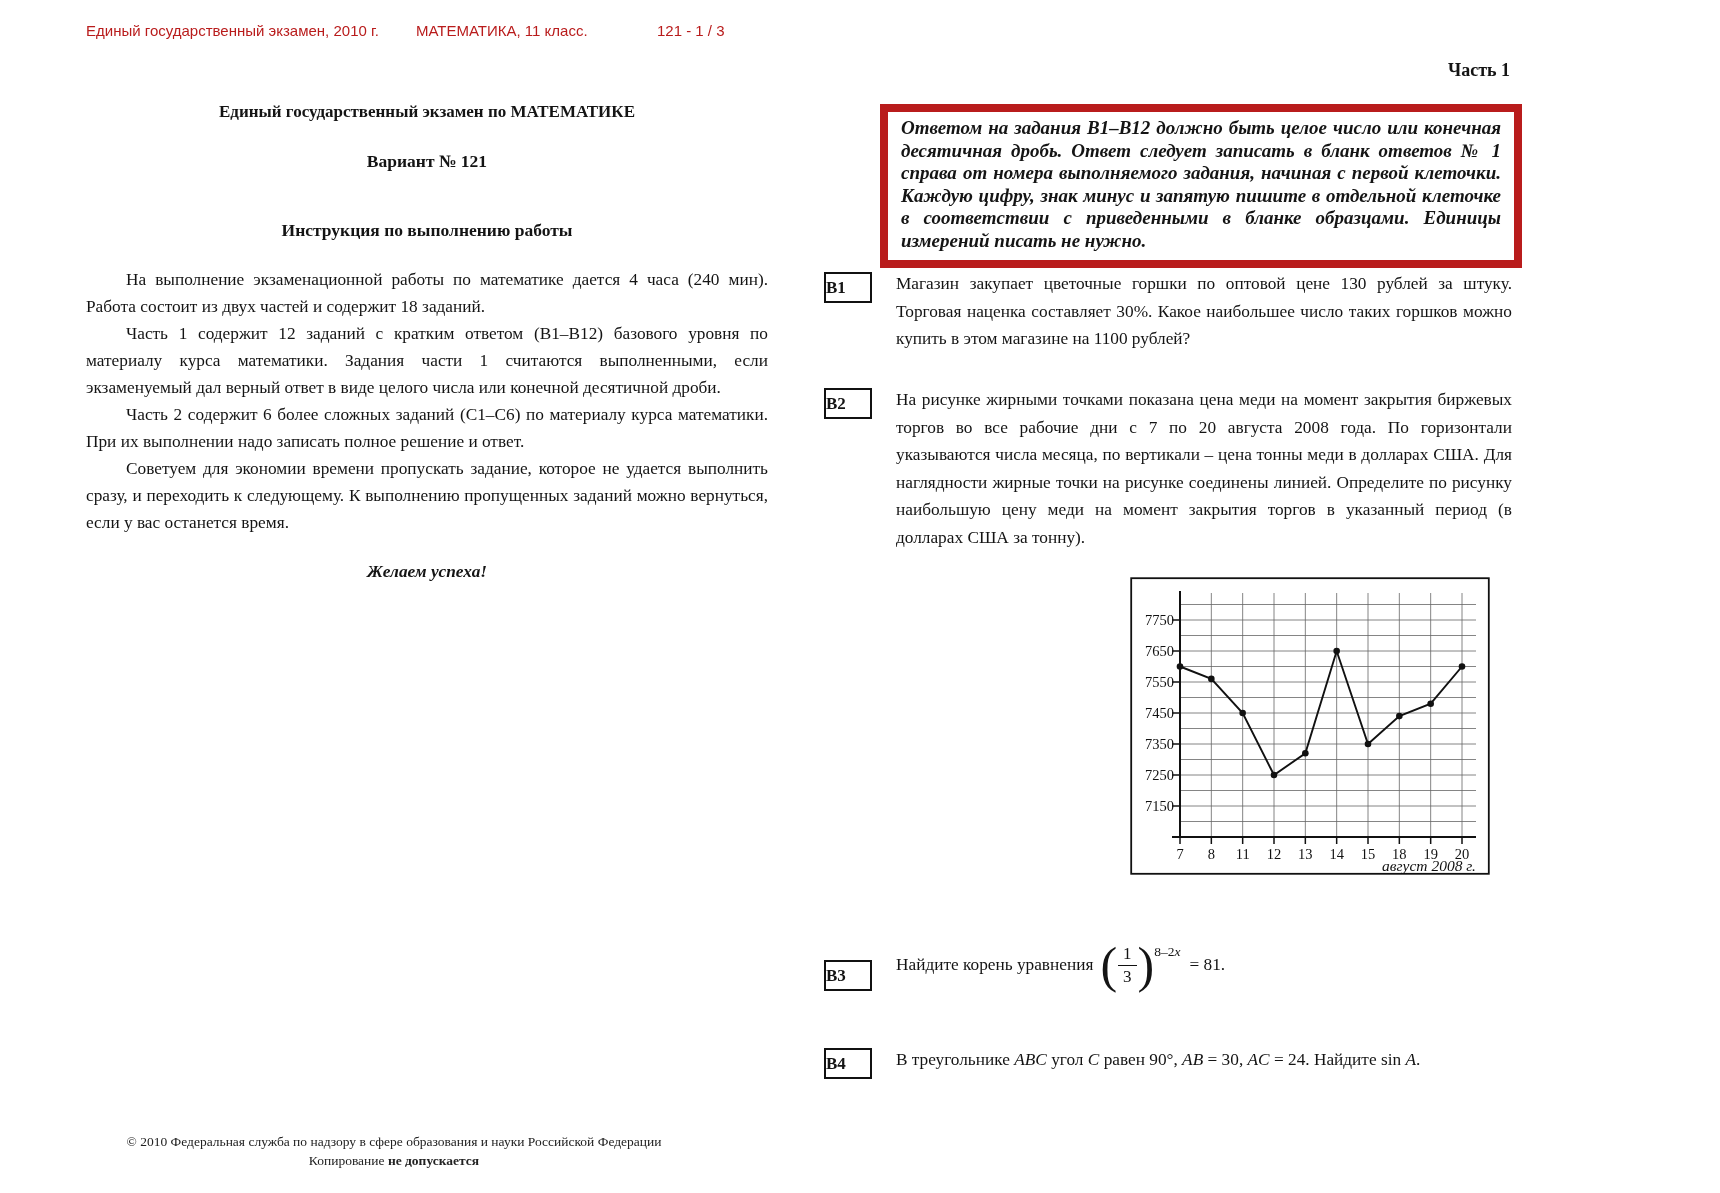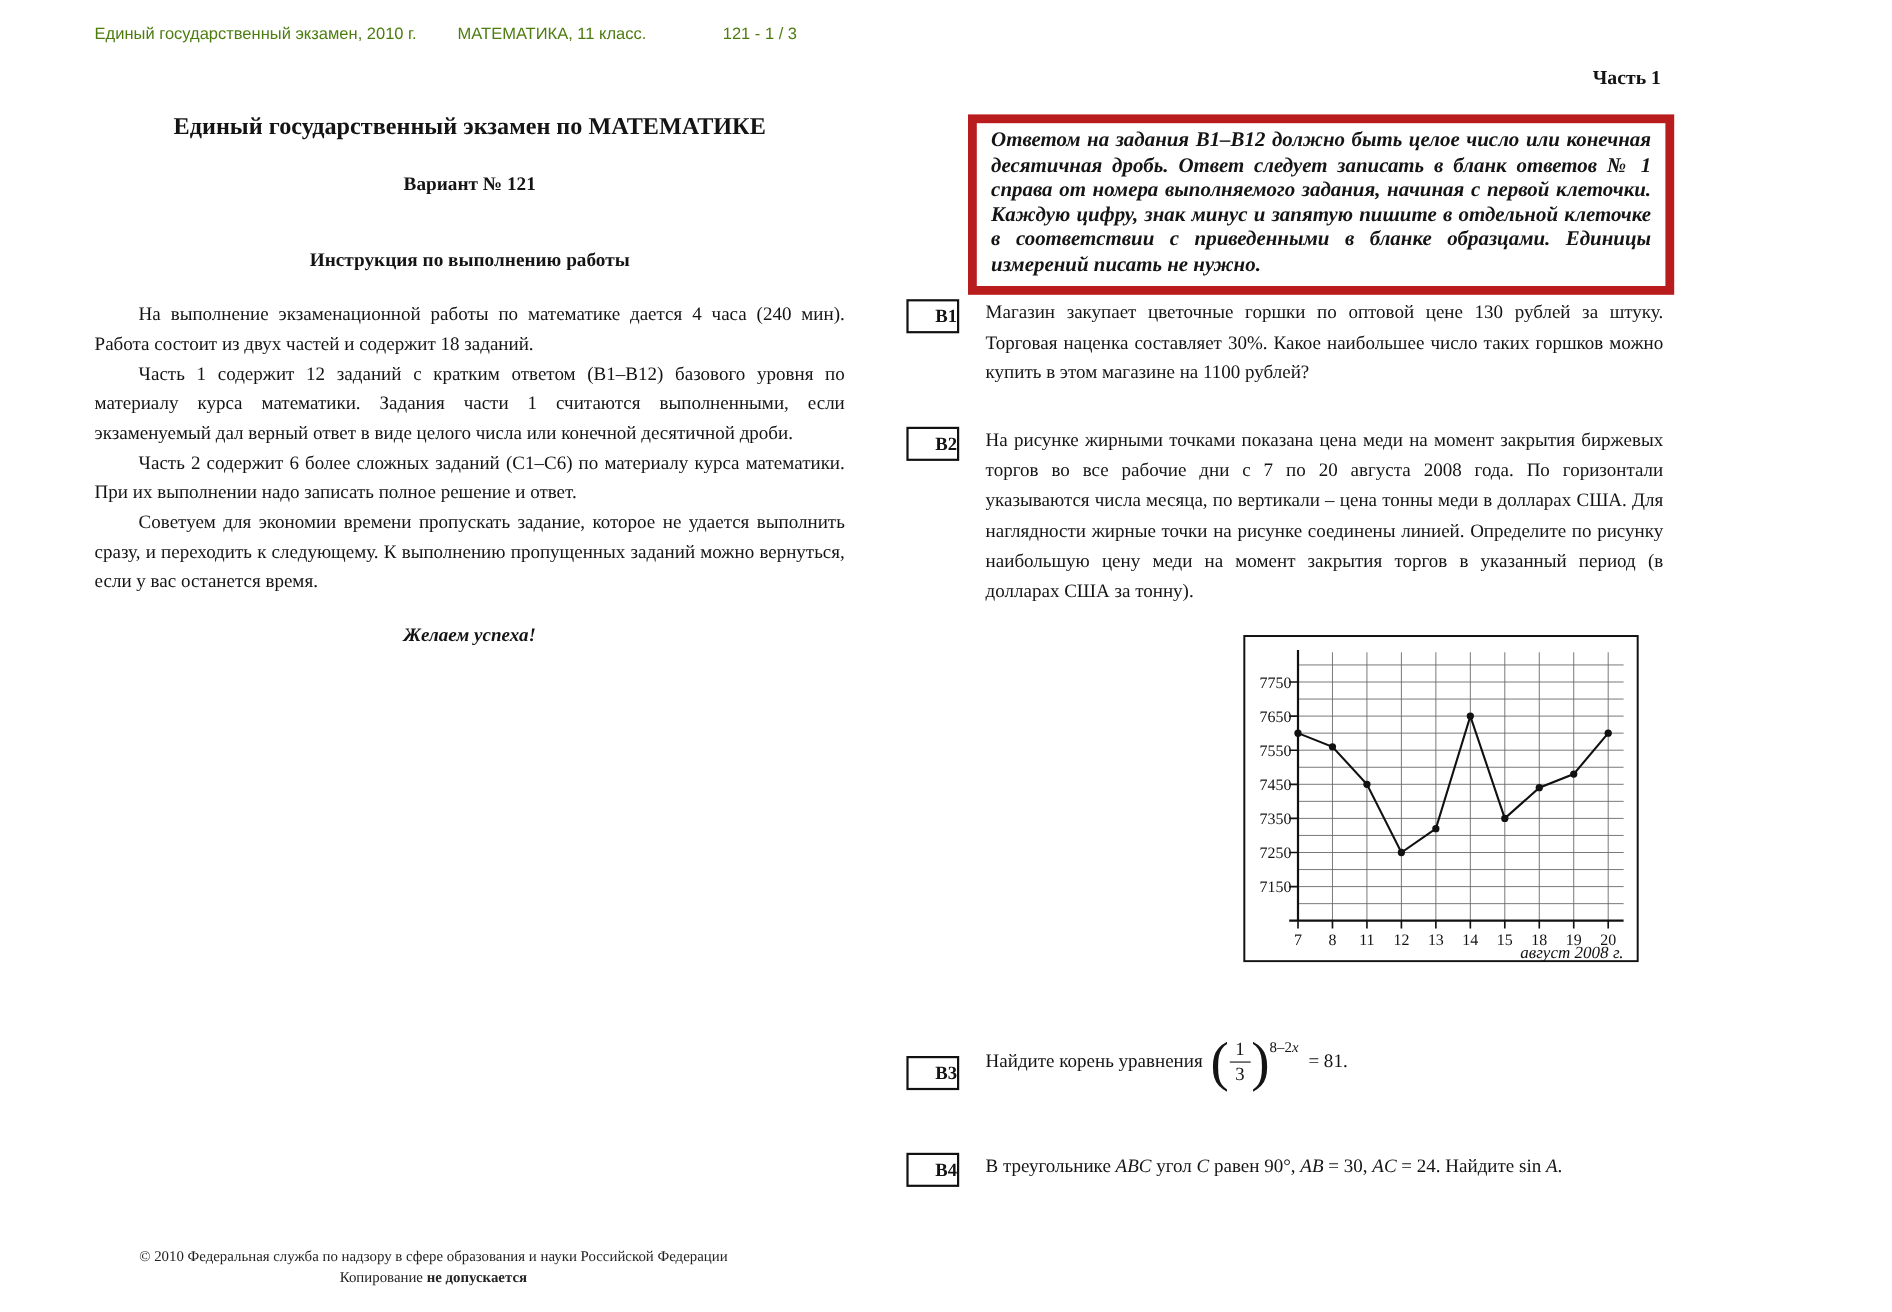"Единый государственный экзамен, 2010 г." .scan-header { color: #4d7c0f -> #b91c1c }
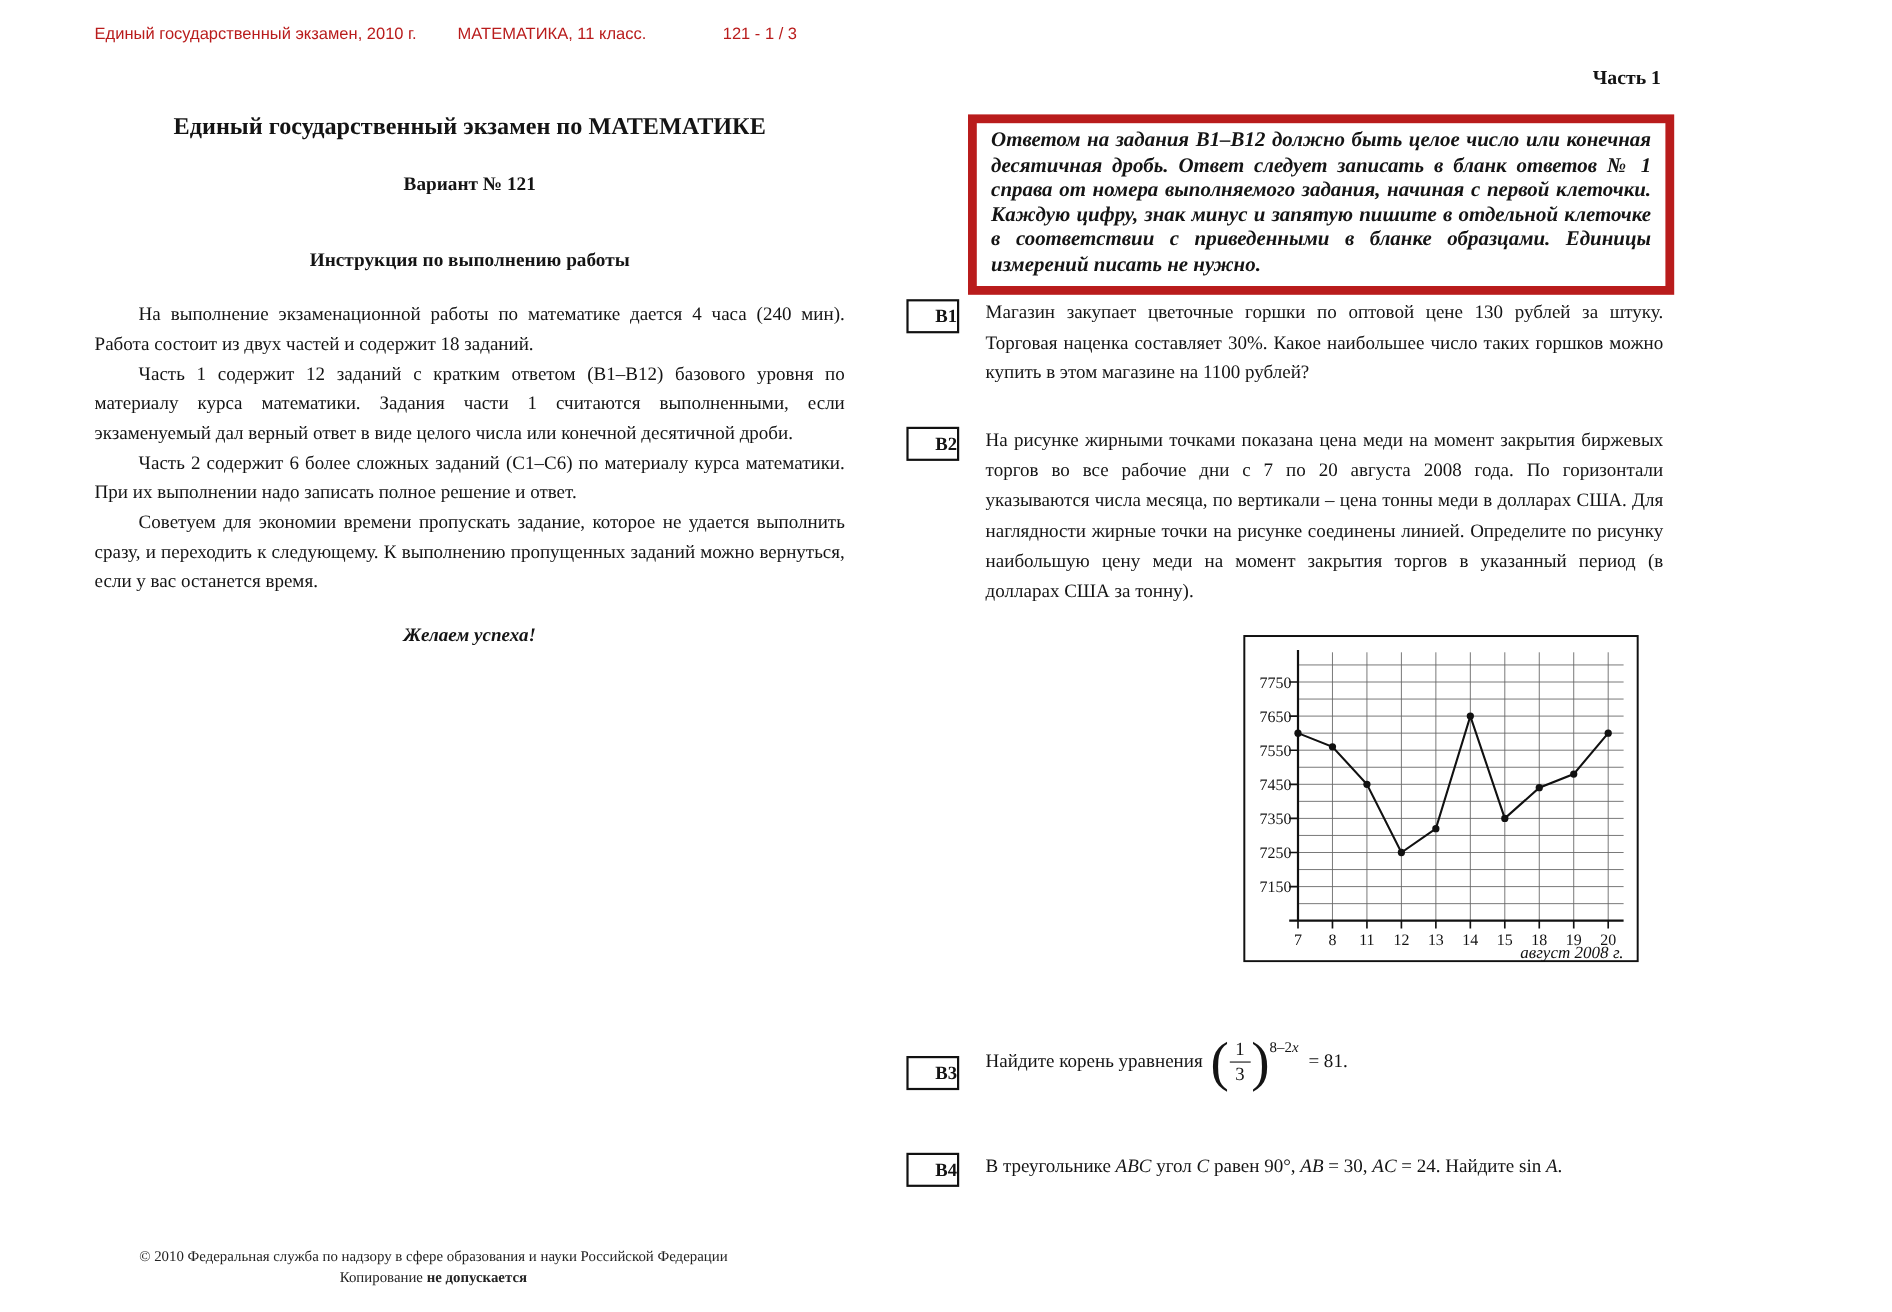"Единый государственный экзамен по" .exam-title { font-size: 22px -> 17px }
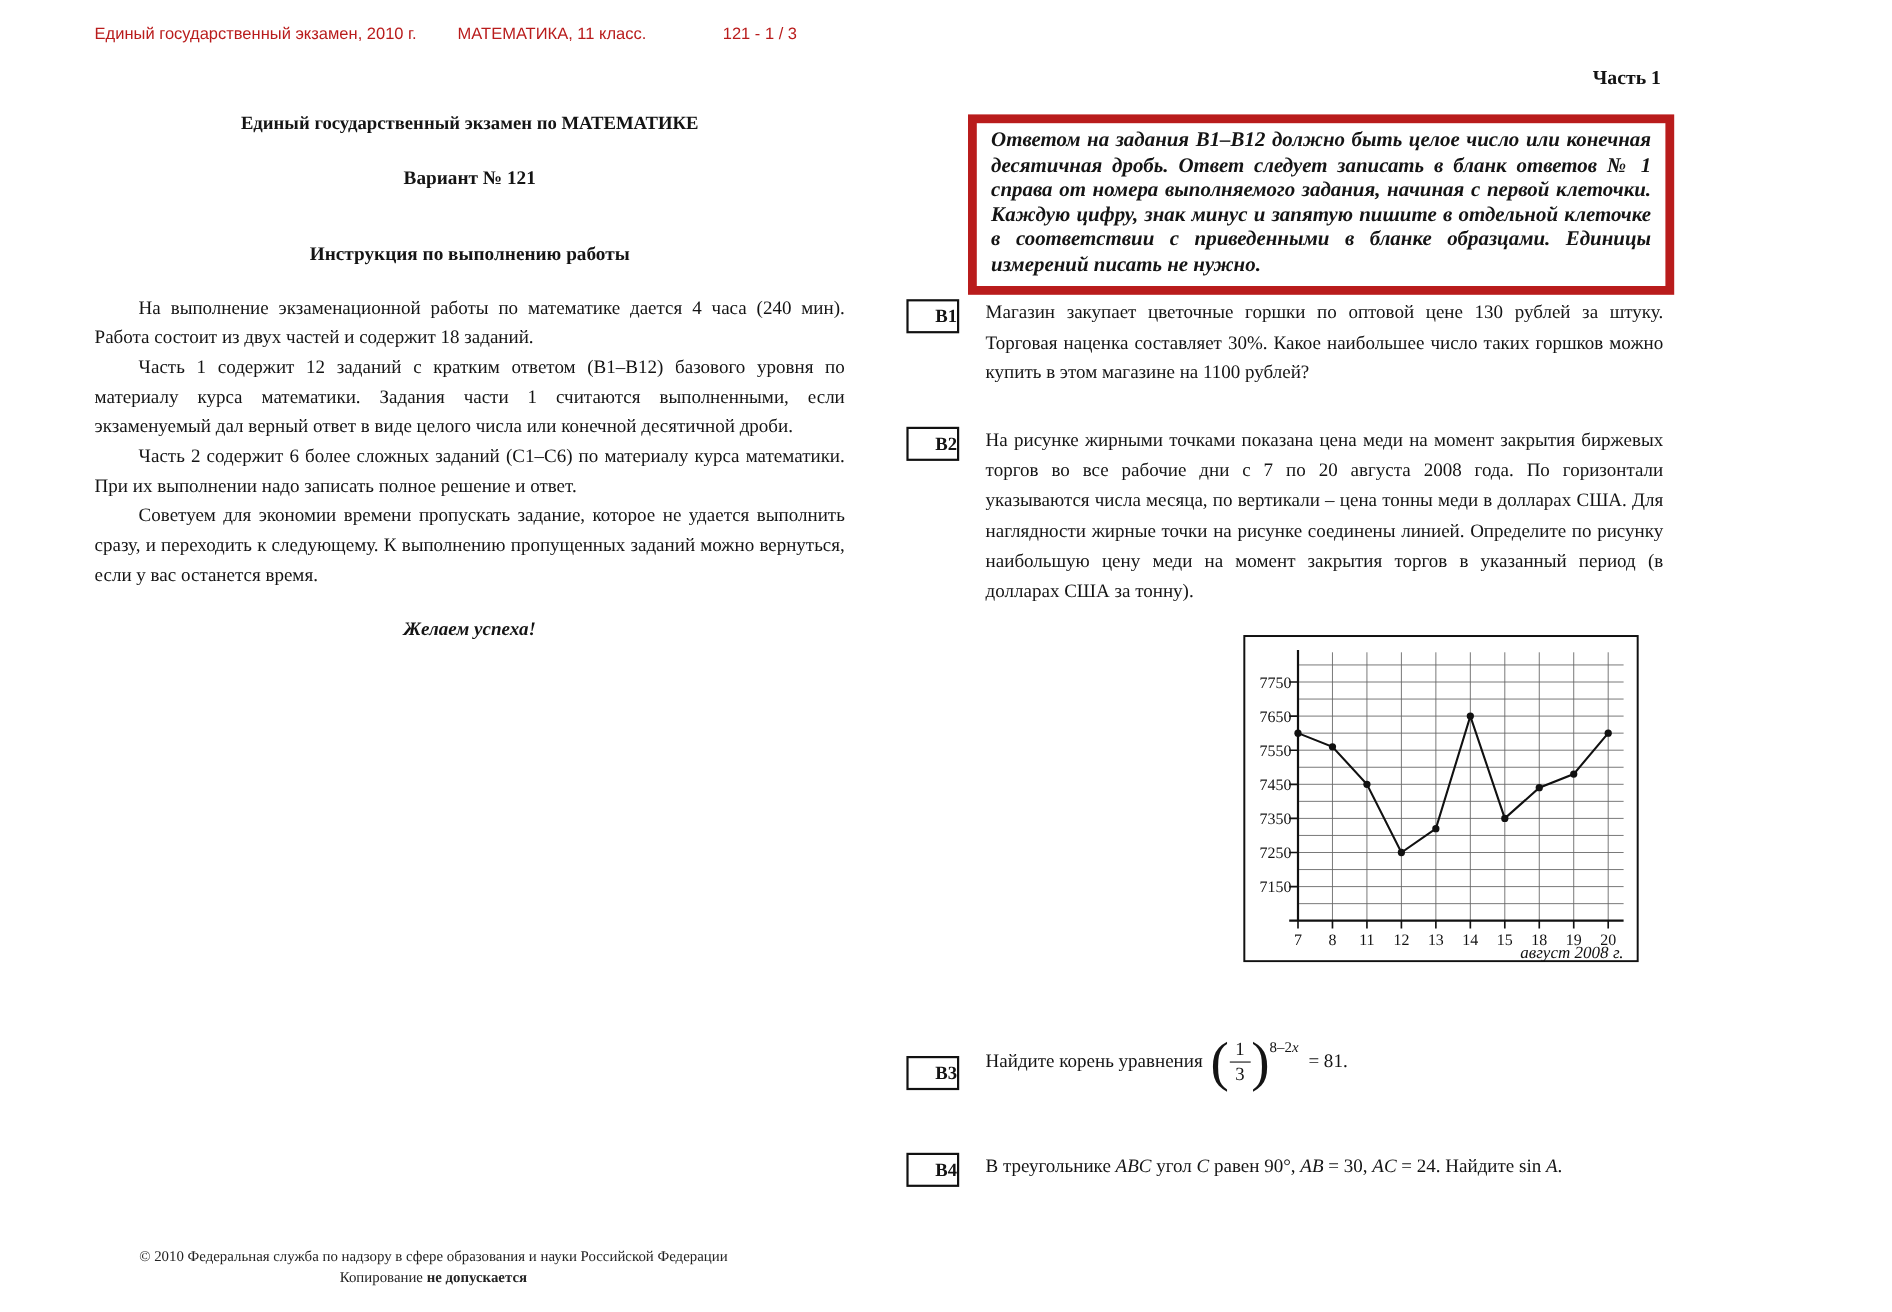"В1" .task-label { text-align: right -> left }
